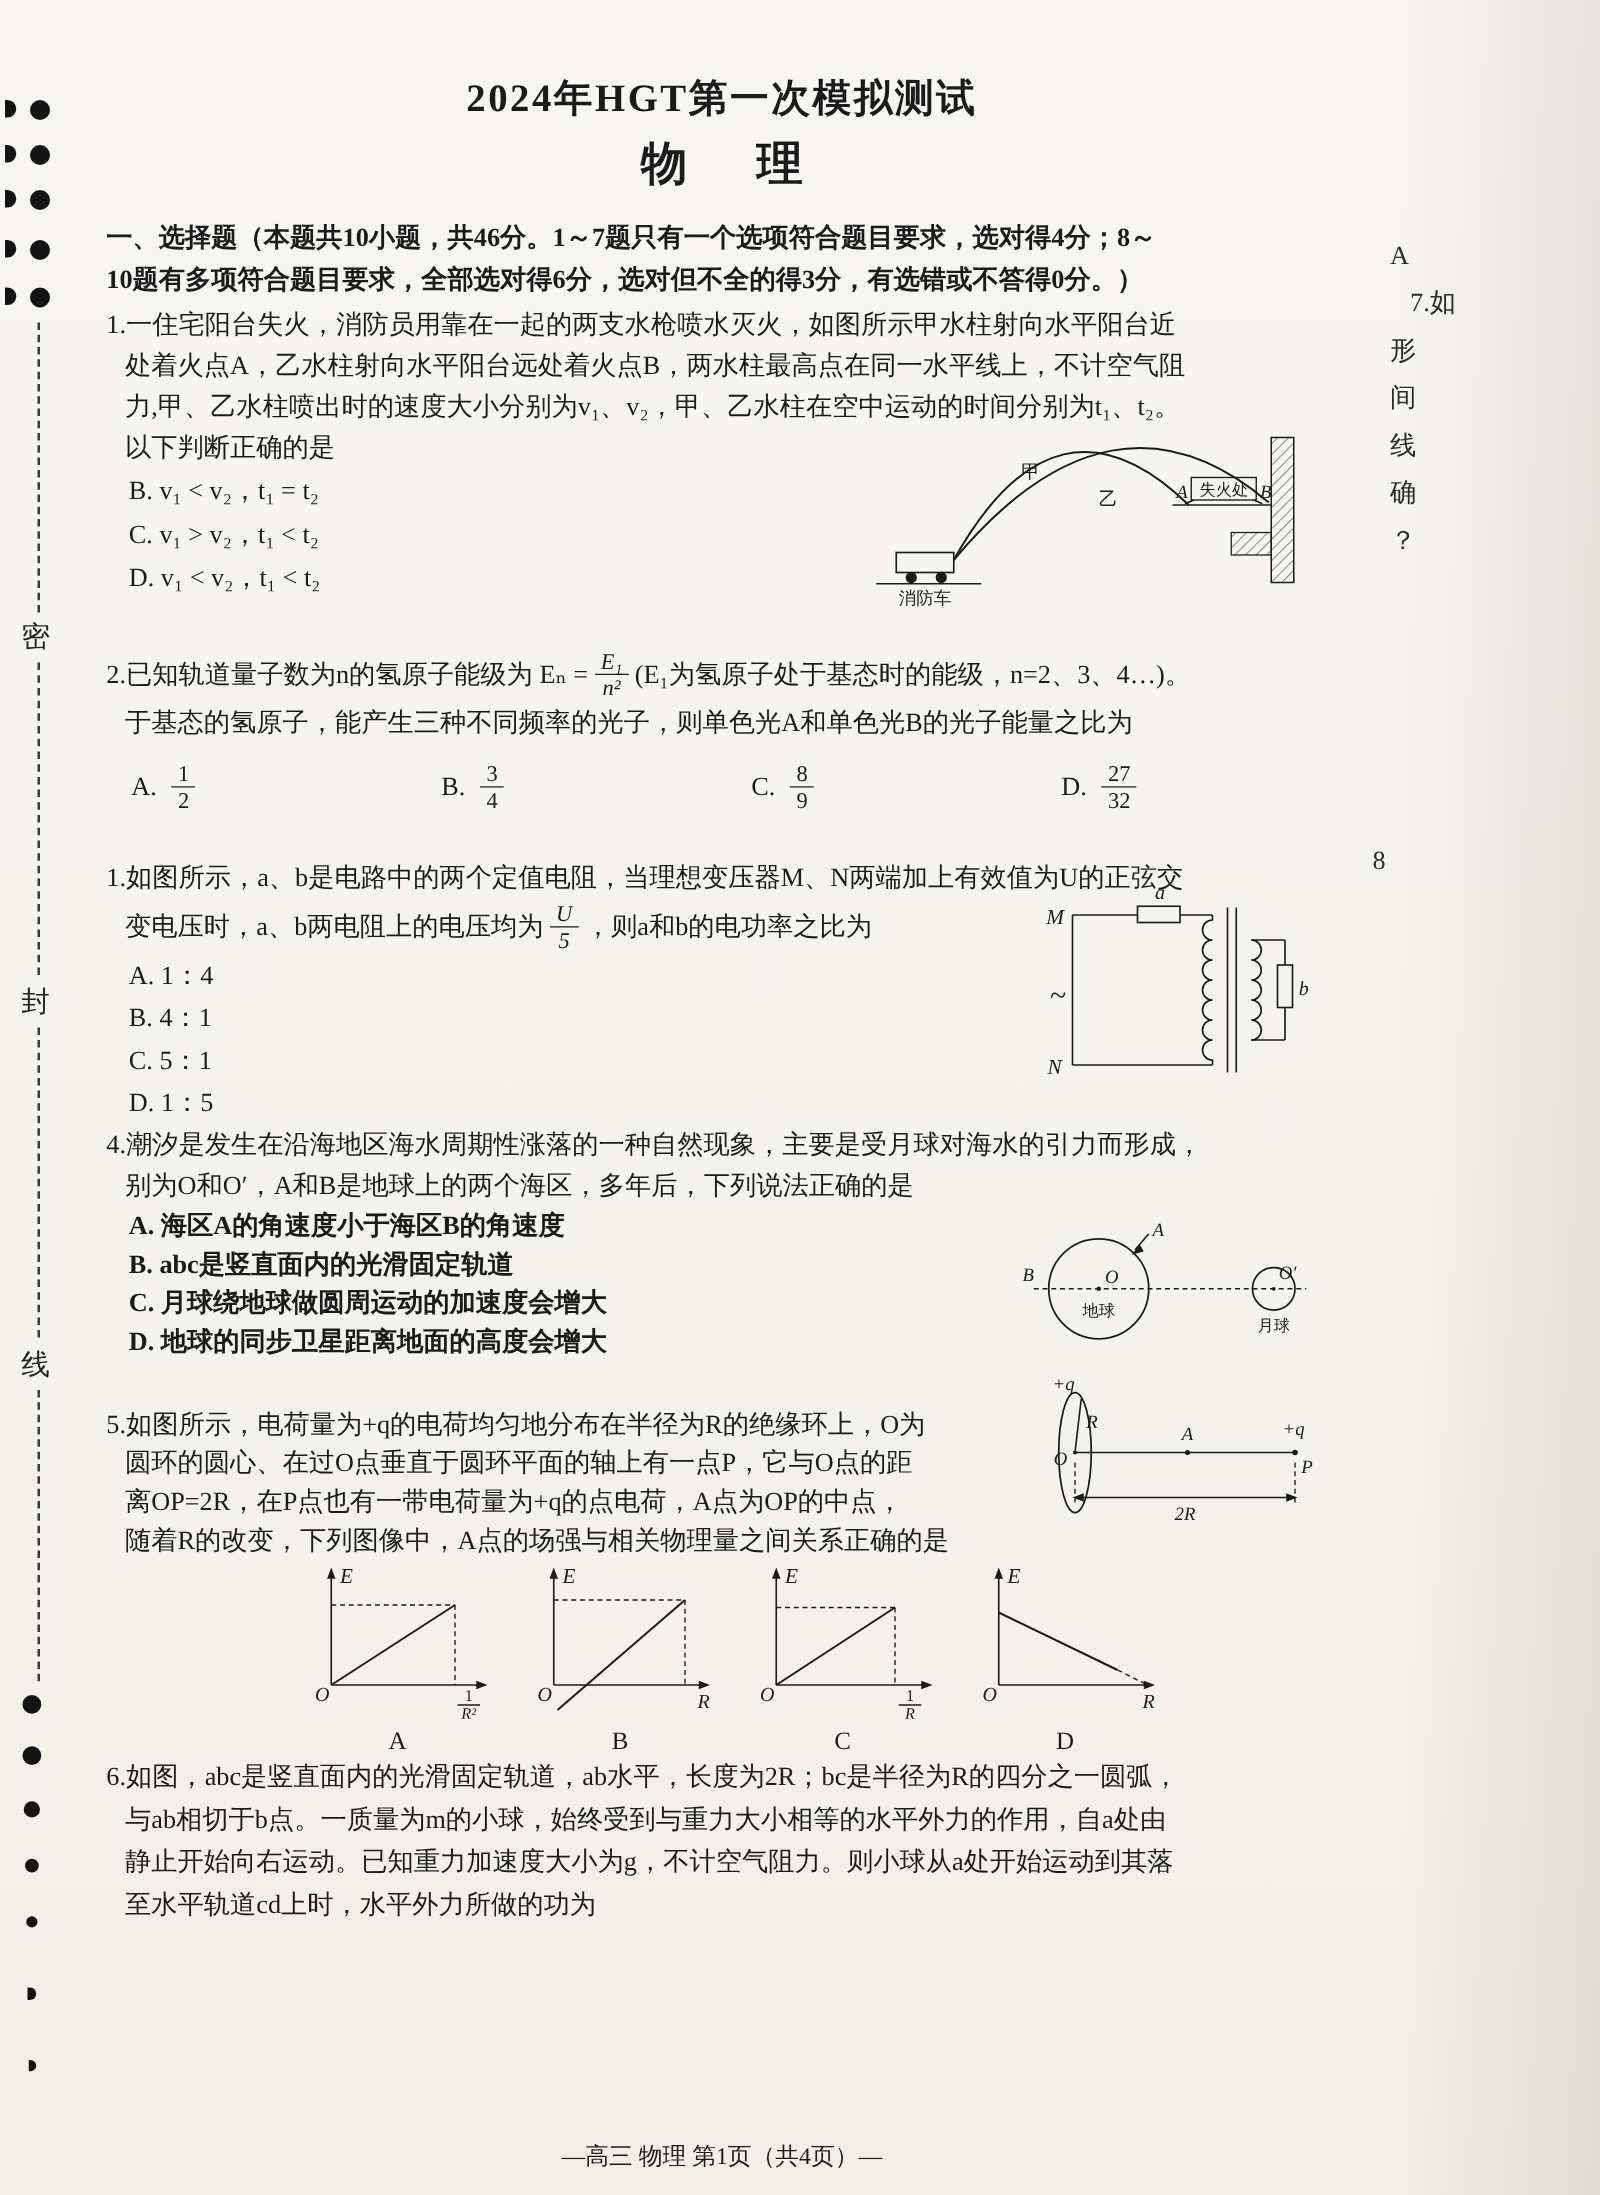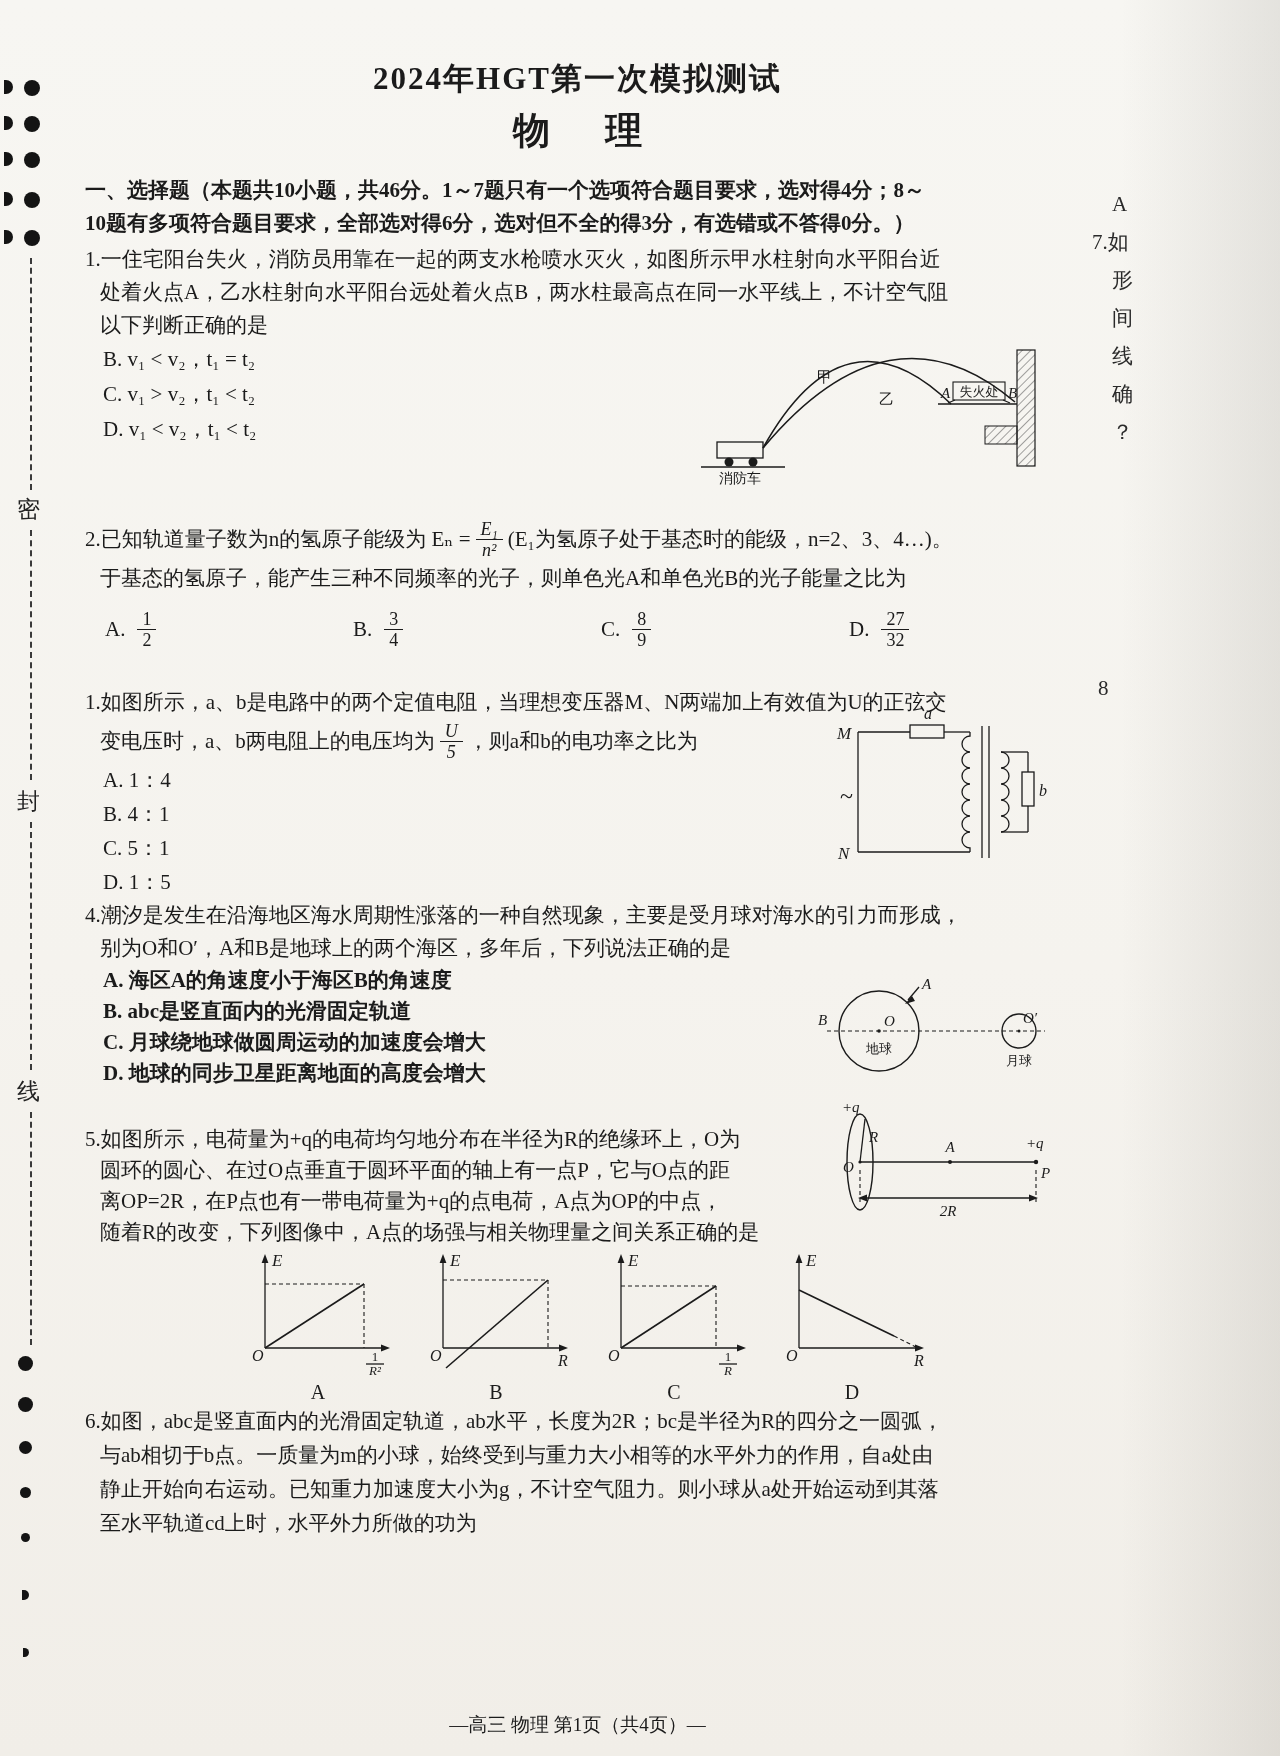"7.如" span.frag { left: 1092px -> 1128px }
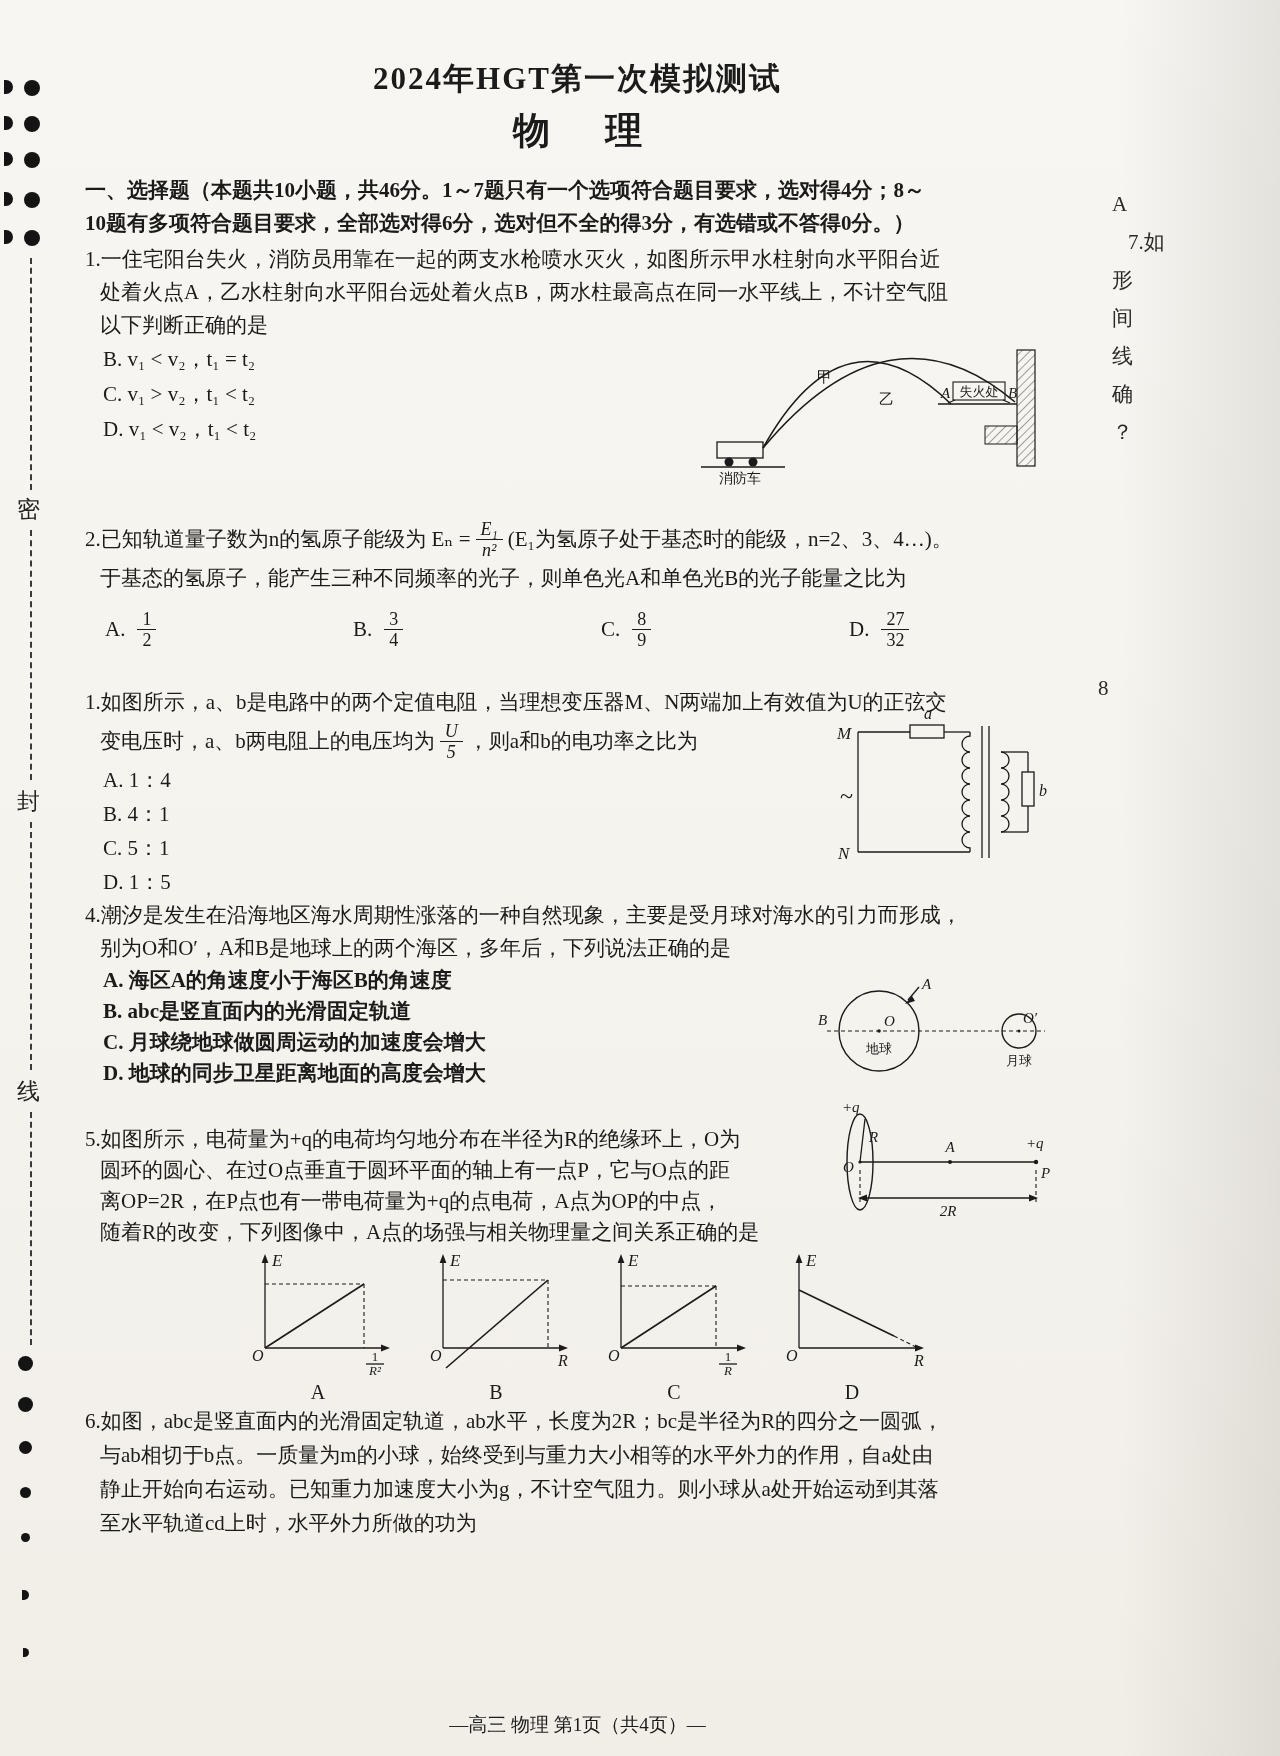"力,甲、乙水柱喷出时的速度大小分别为v₁、v₂，甲、乙水柱在空中运动的时间分别为" div.ln { html: none -> <div>力,甲、乙水柱喷出时的速度大小分别为v₁、v₂，甲、乙水柱在空中运动的时间分别为t₁、t₂。</div> }
